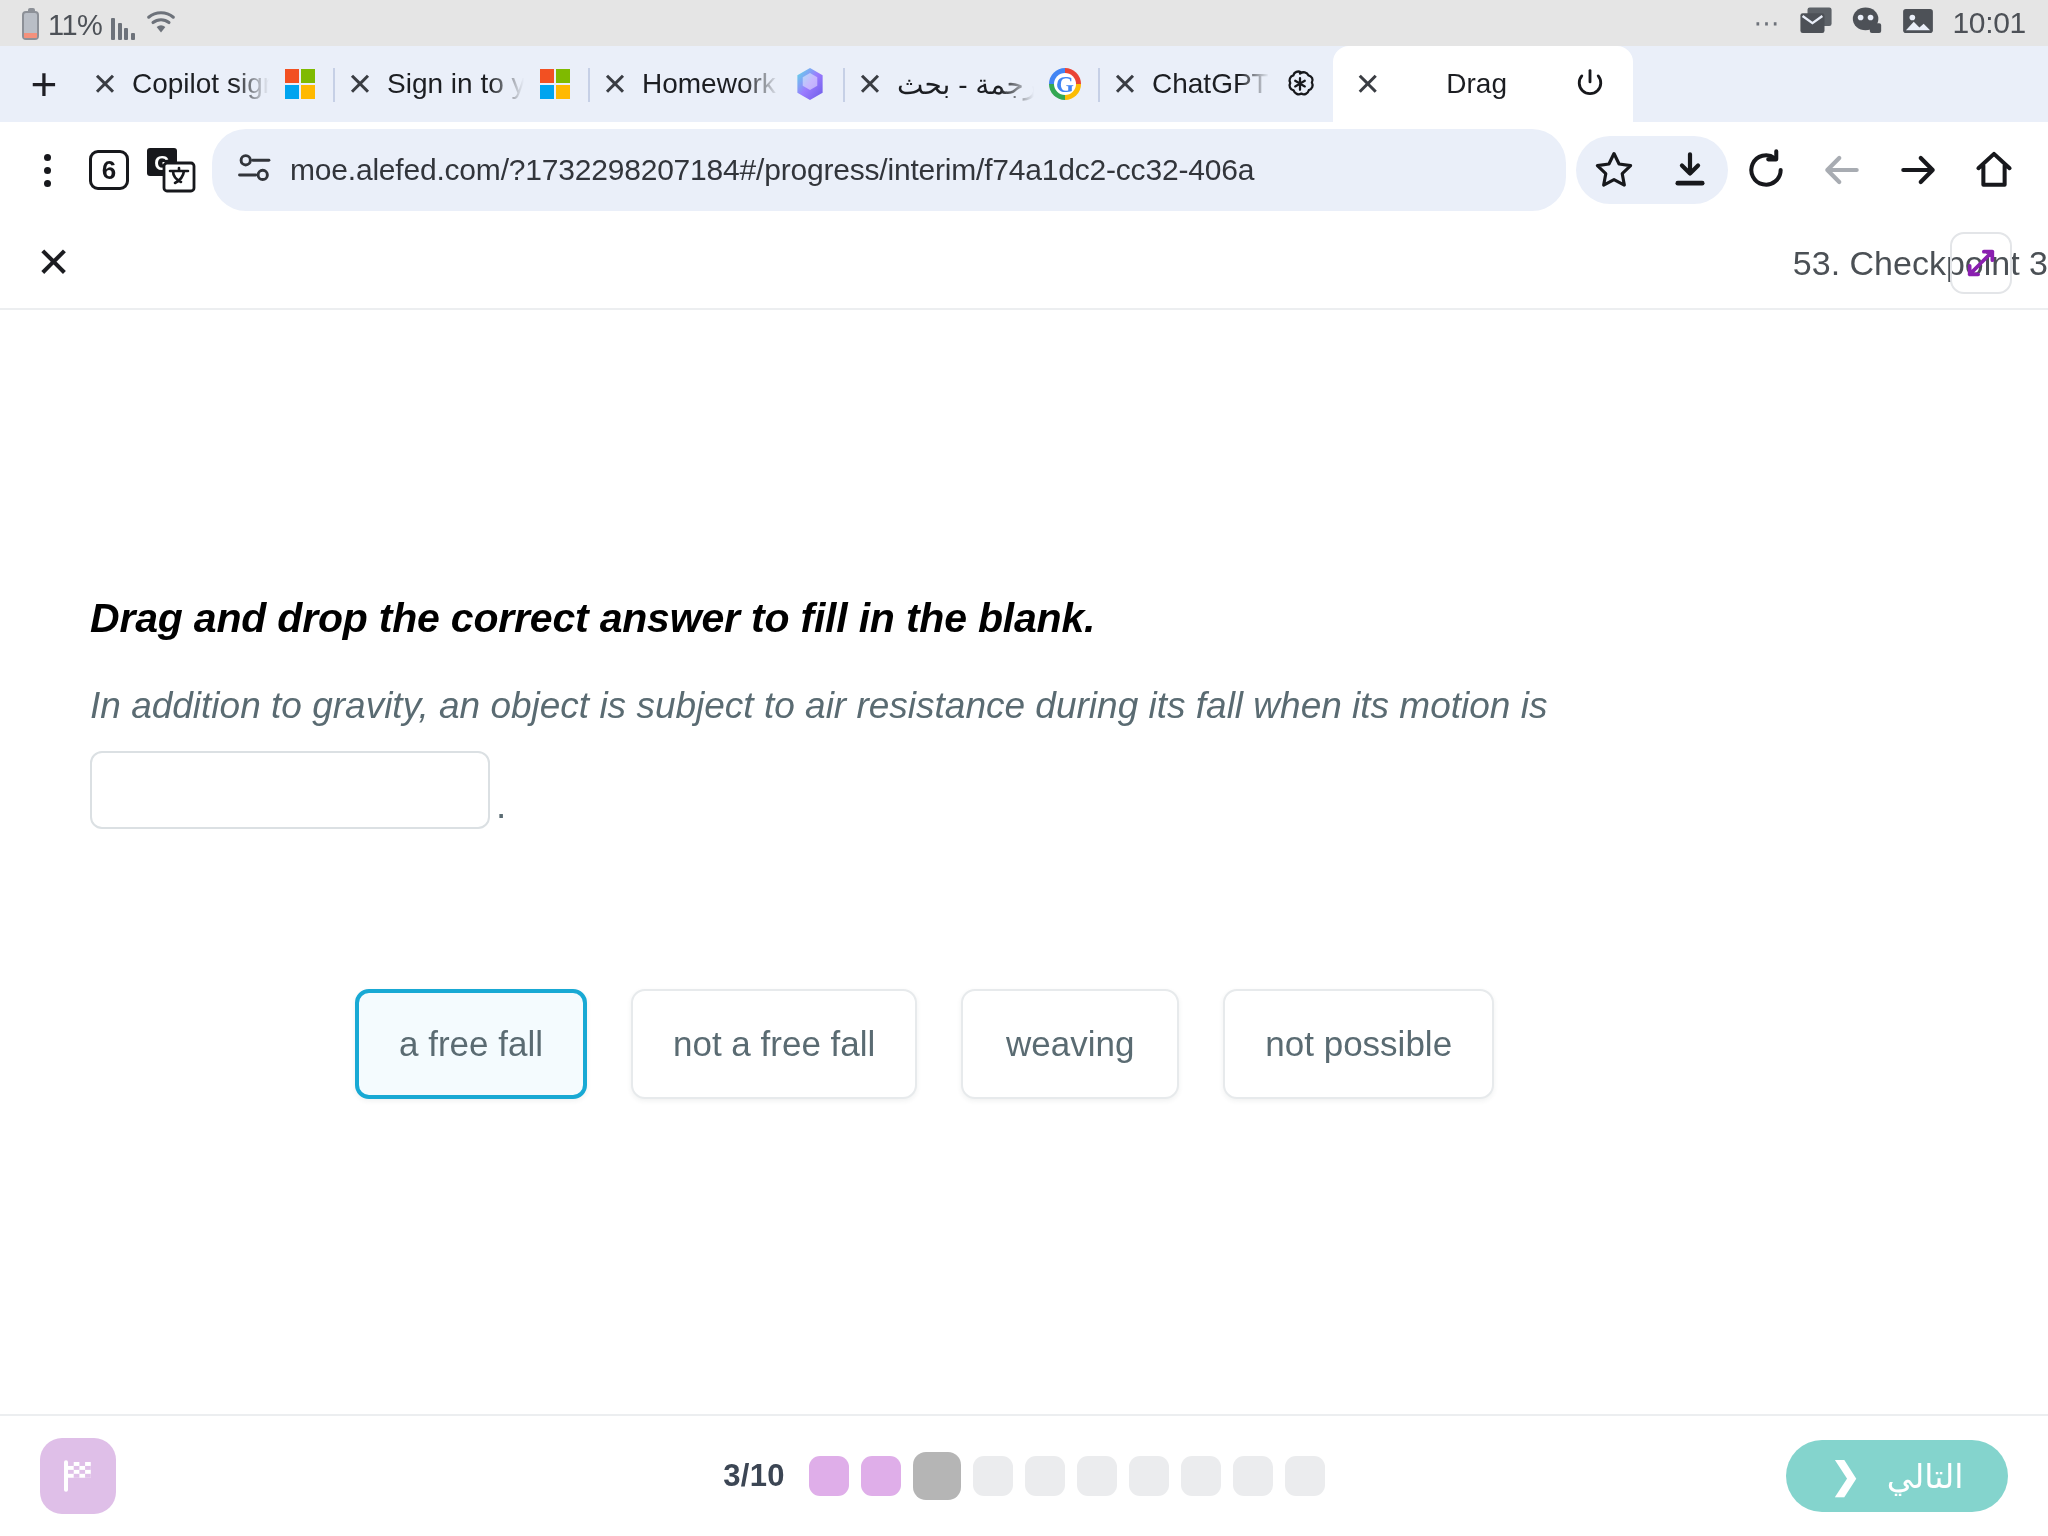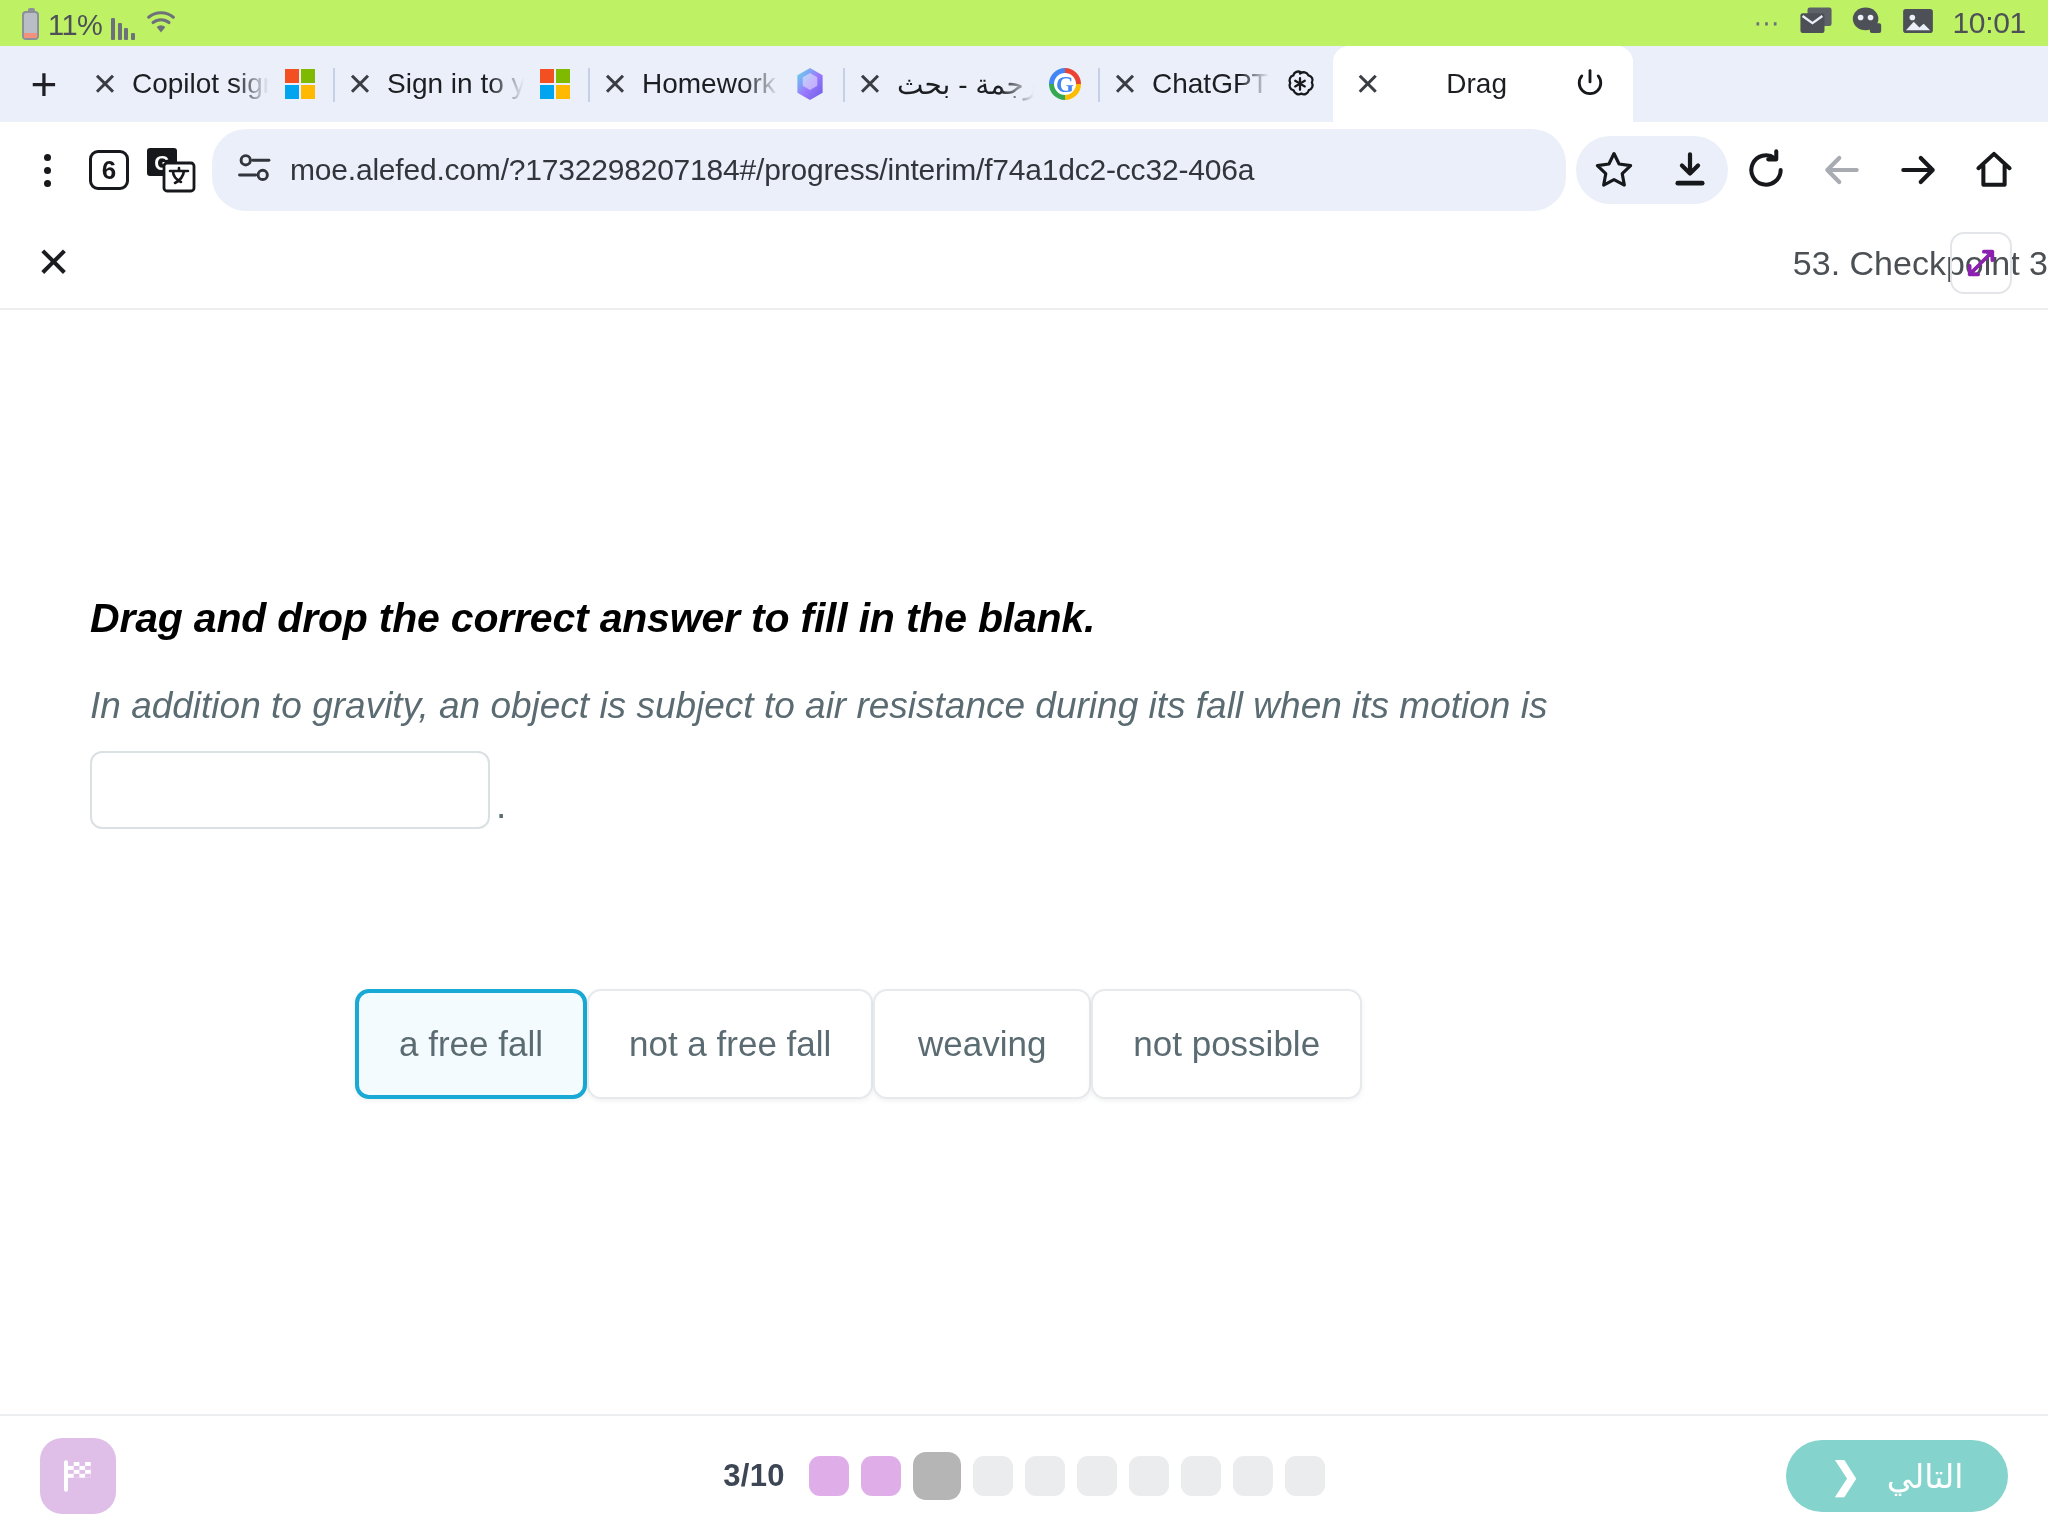"11%" .statusbar { background: #bef264 -> #e5e5e5 }
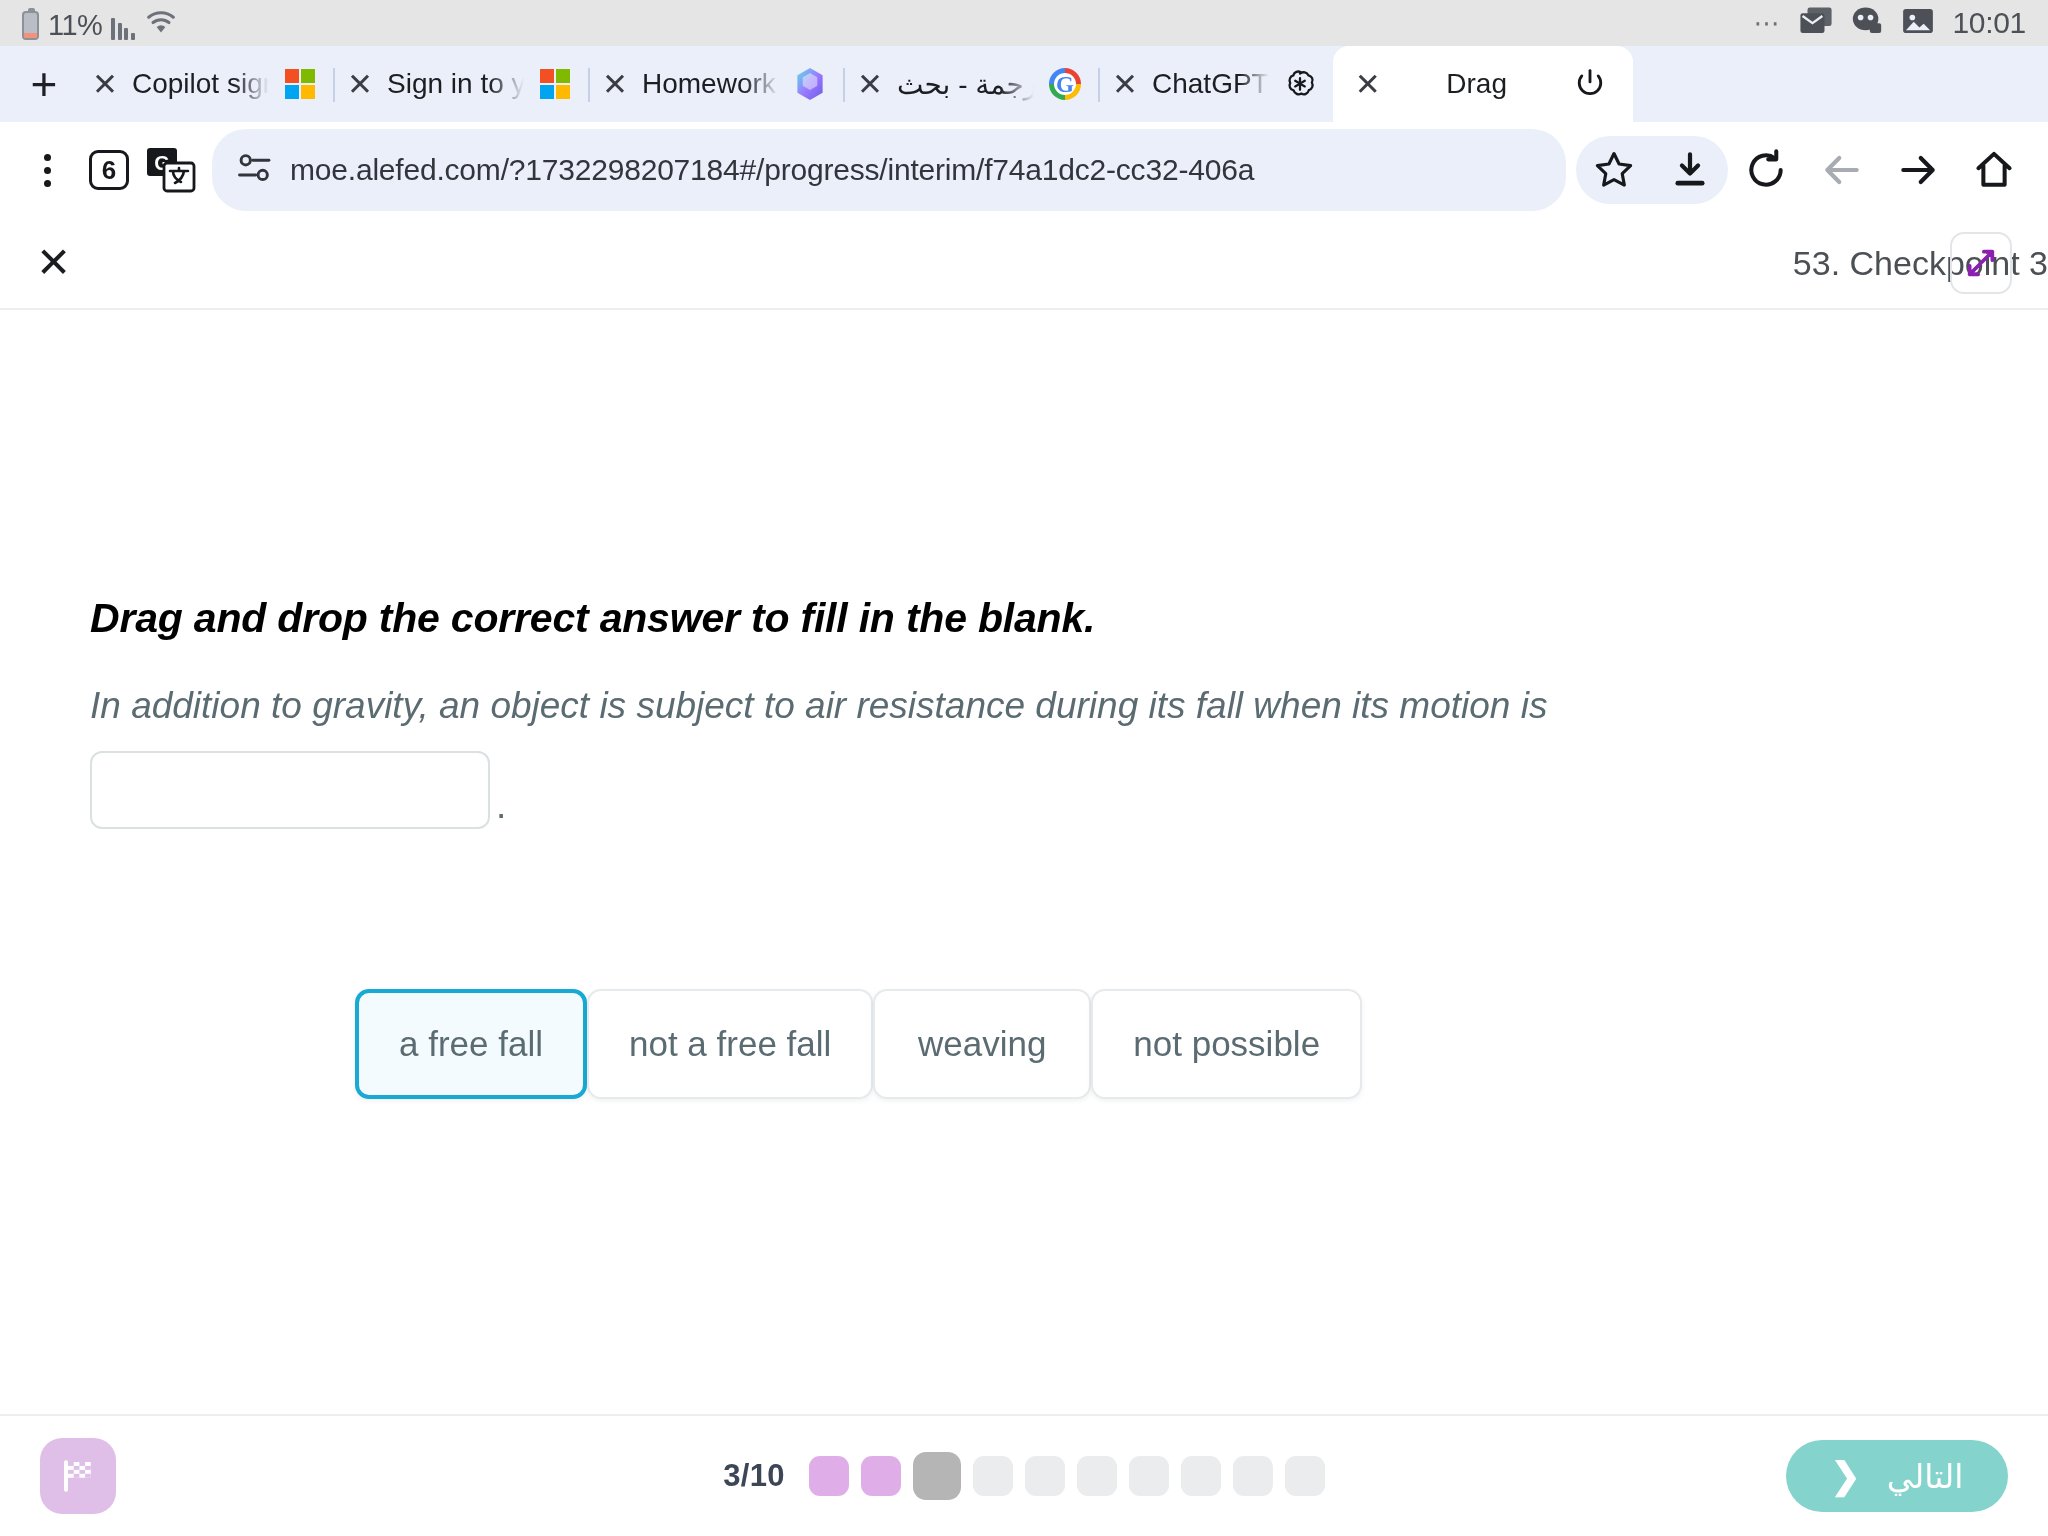"a free fall" .options { gap: none -> 44px }
